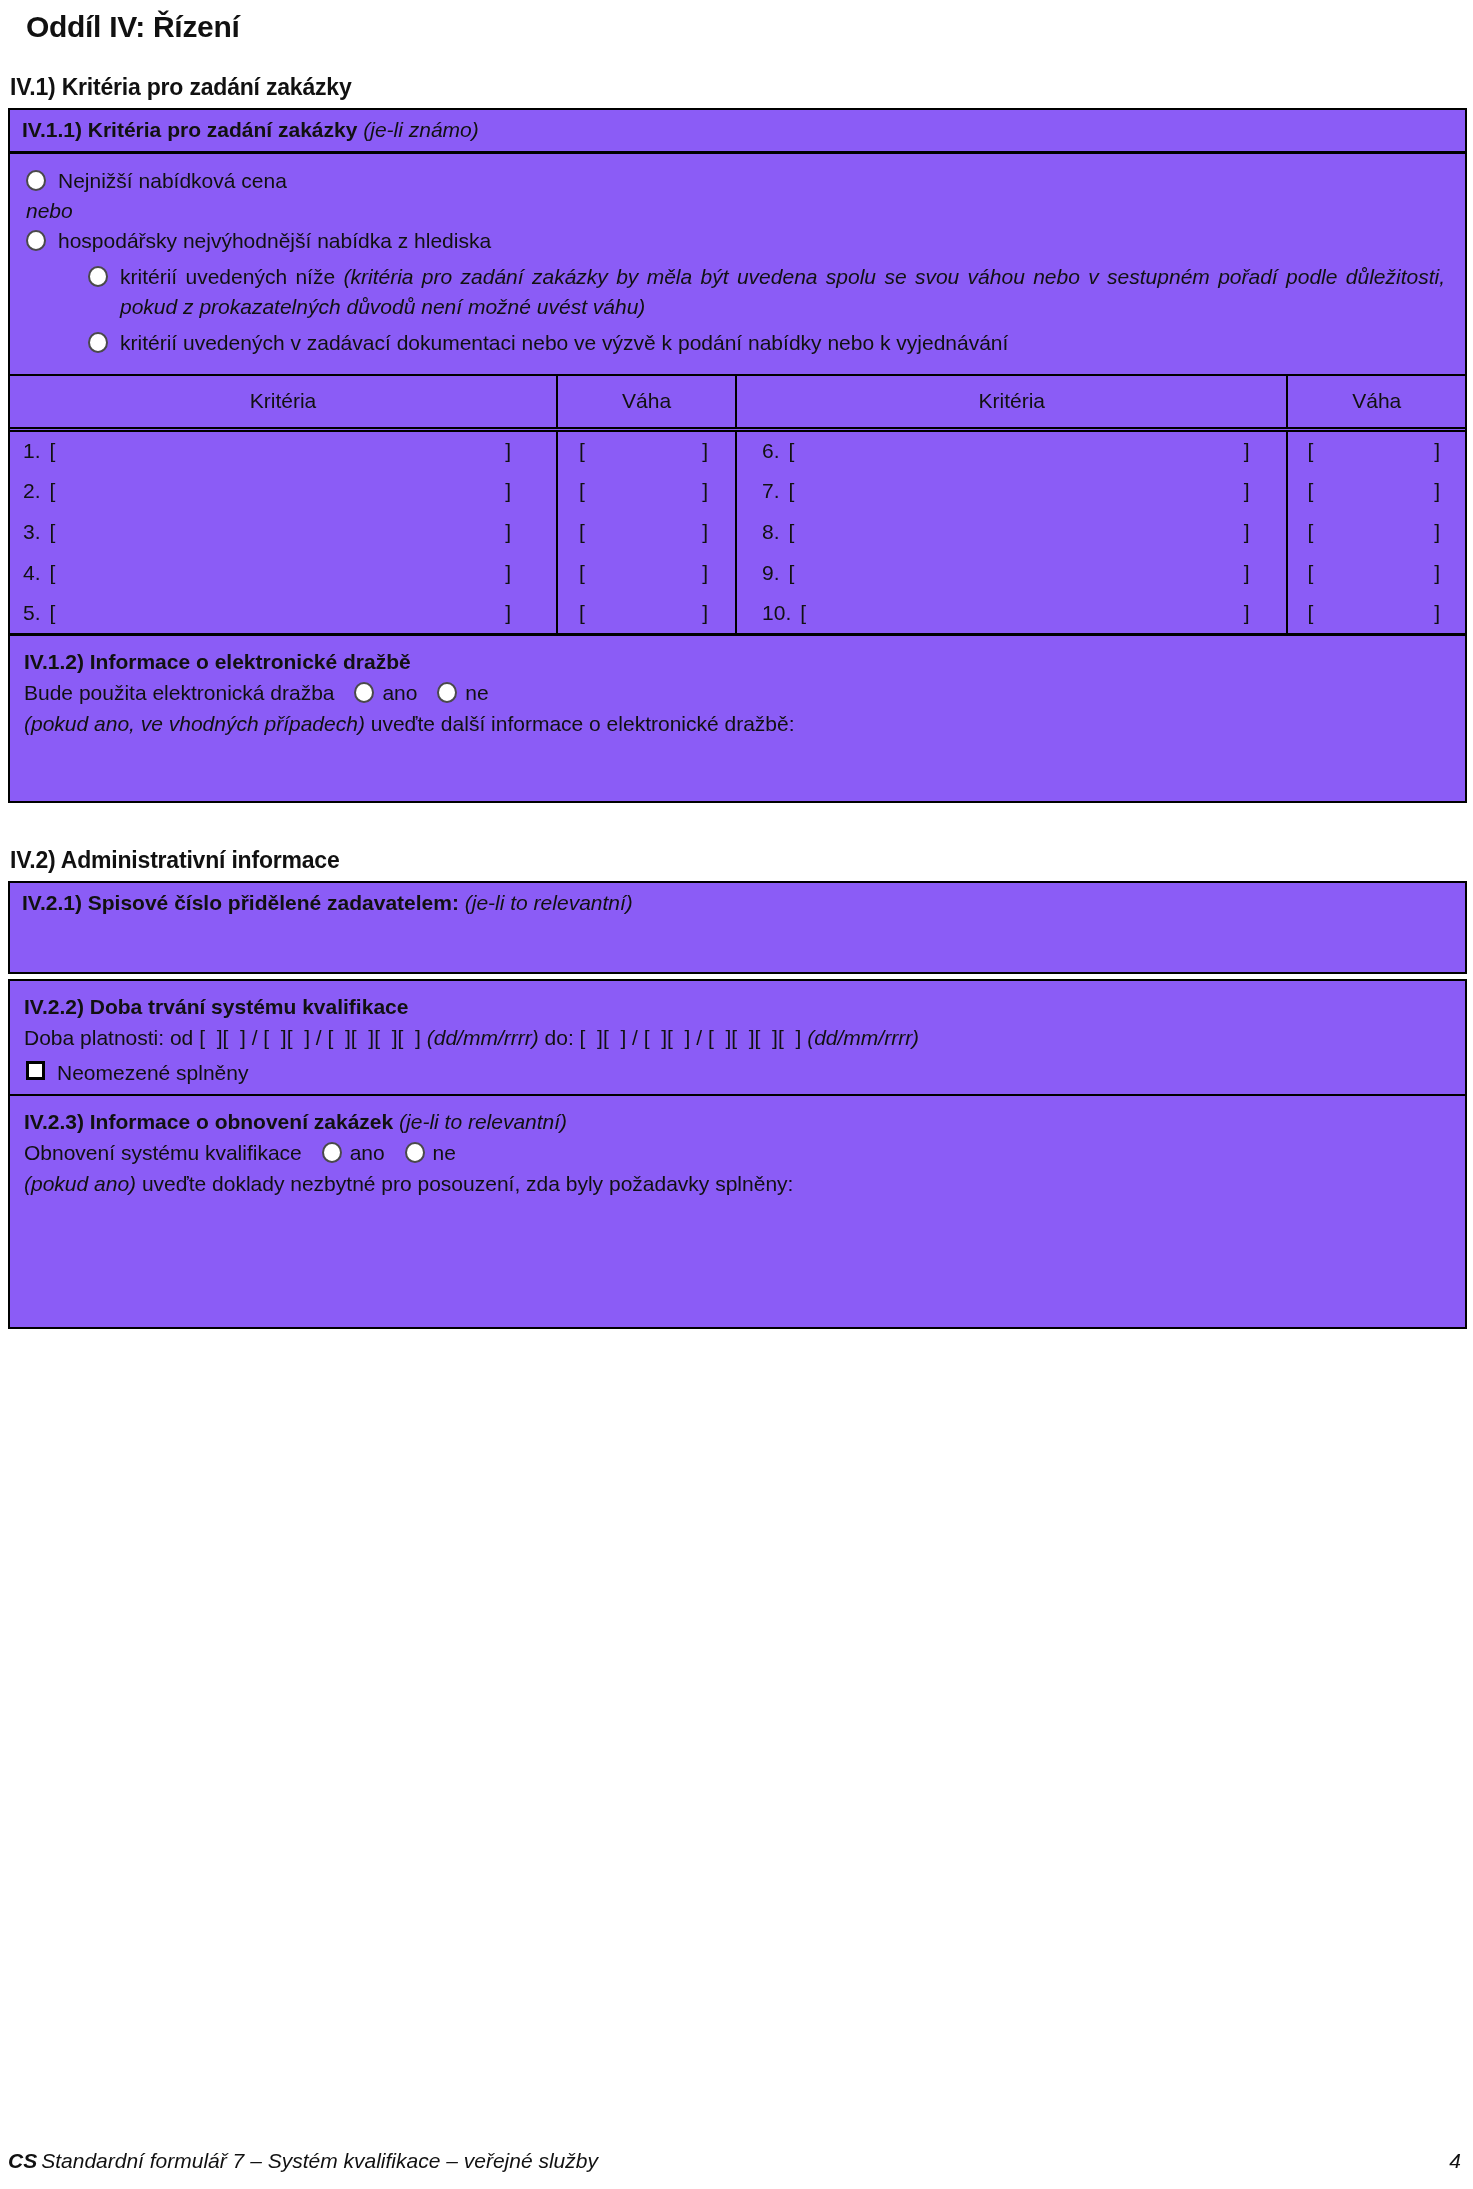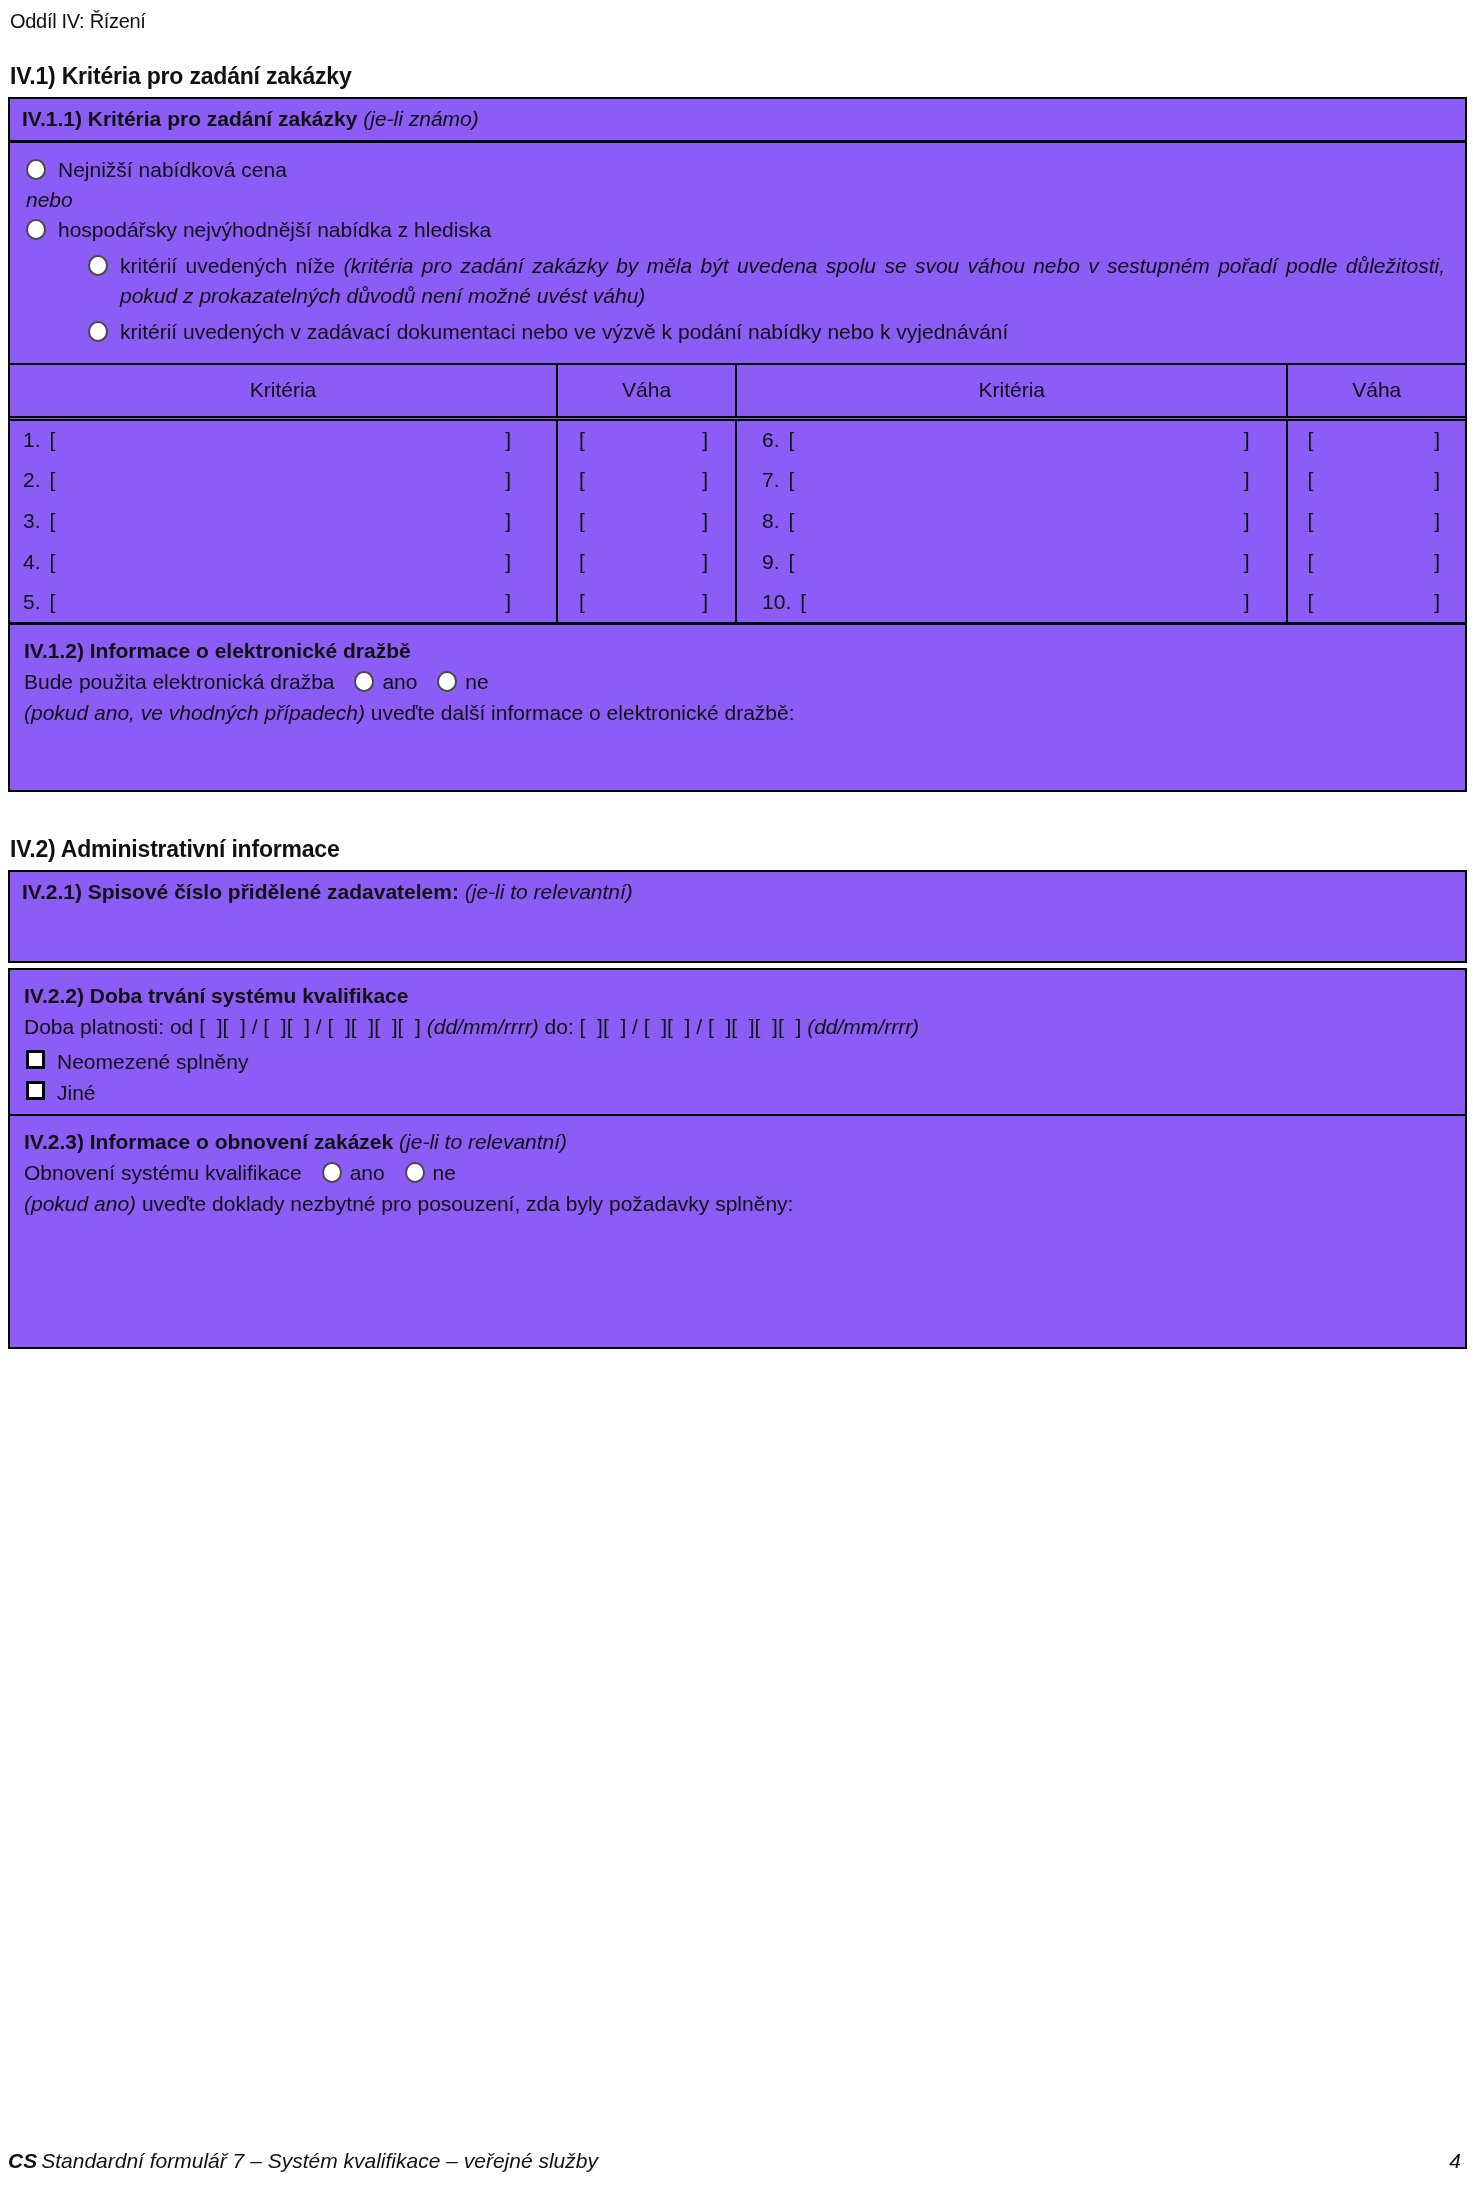"Oddíl IV: Řízení" .h1 { font-size: 20px -> 30px; font-weight: normal -> bold; margin: 2px 0 30px 2px -> 2px 0 30px 18px }
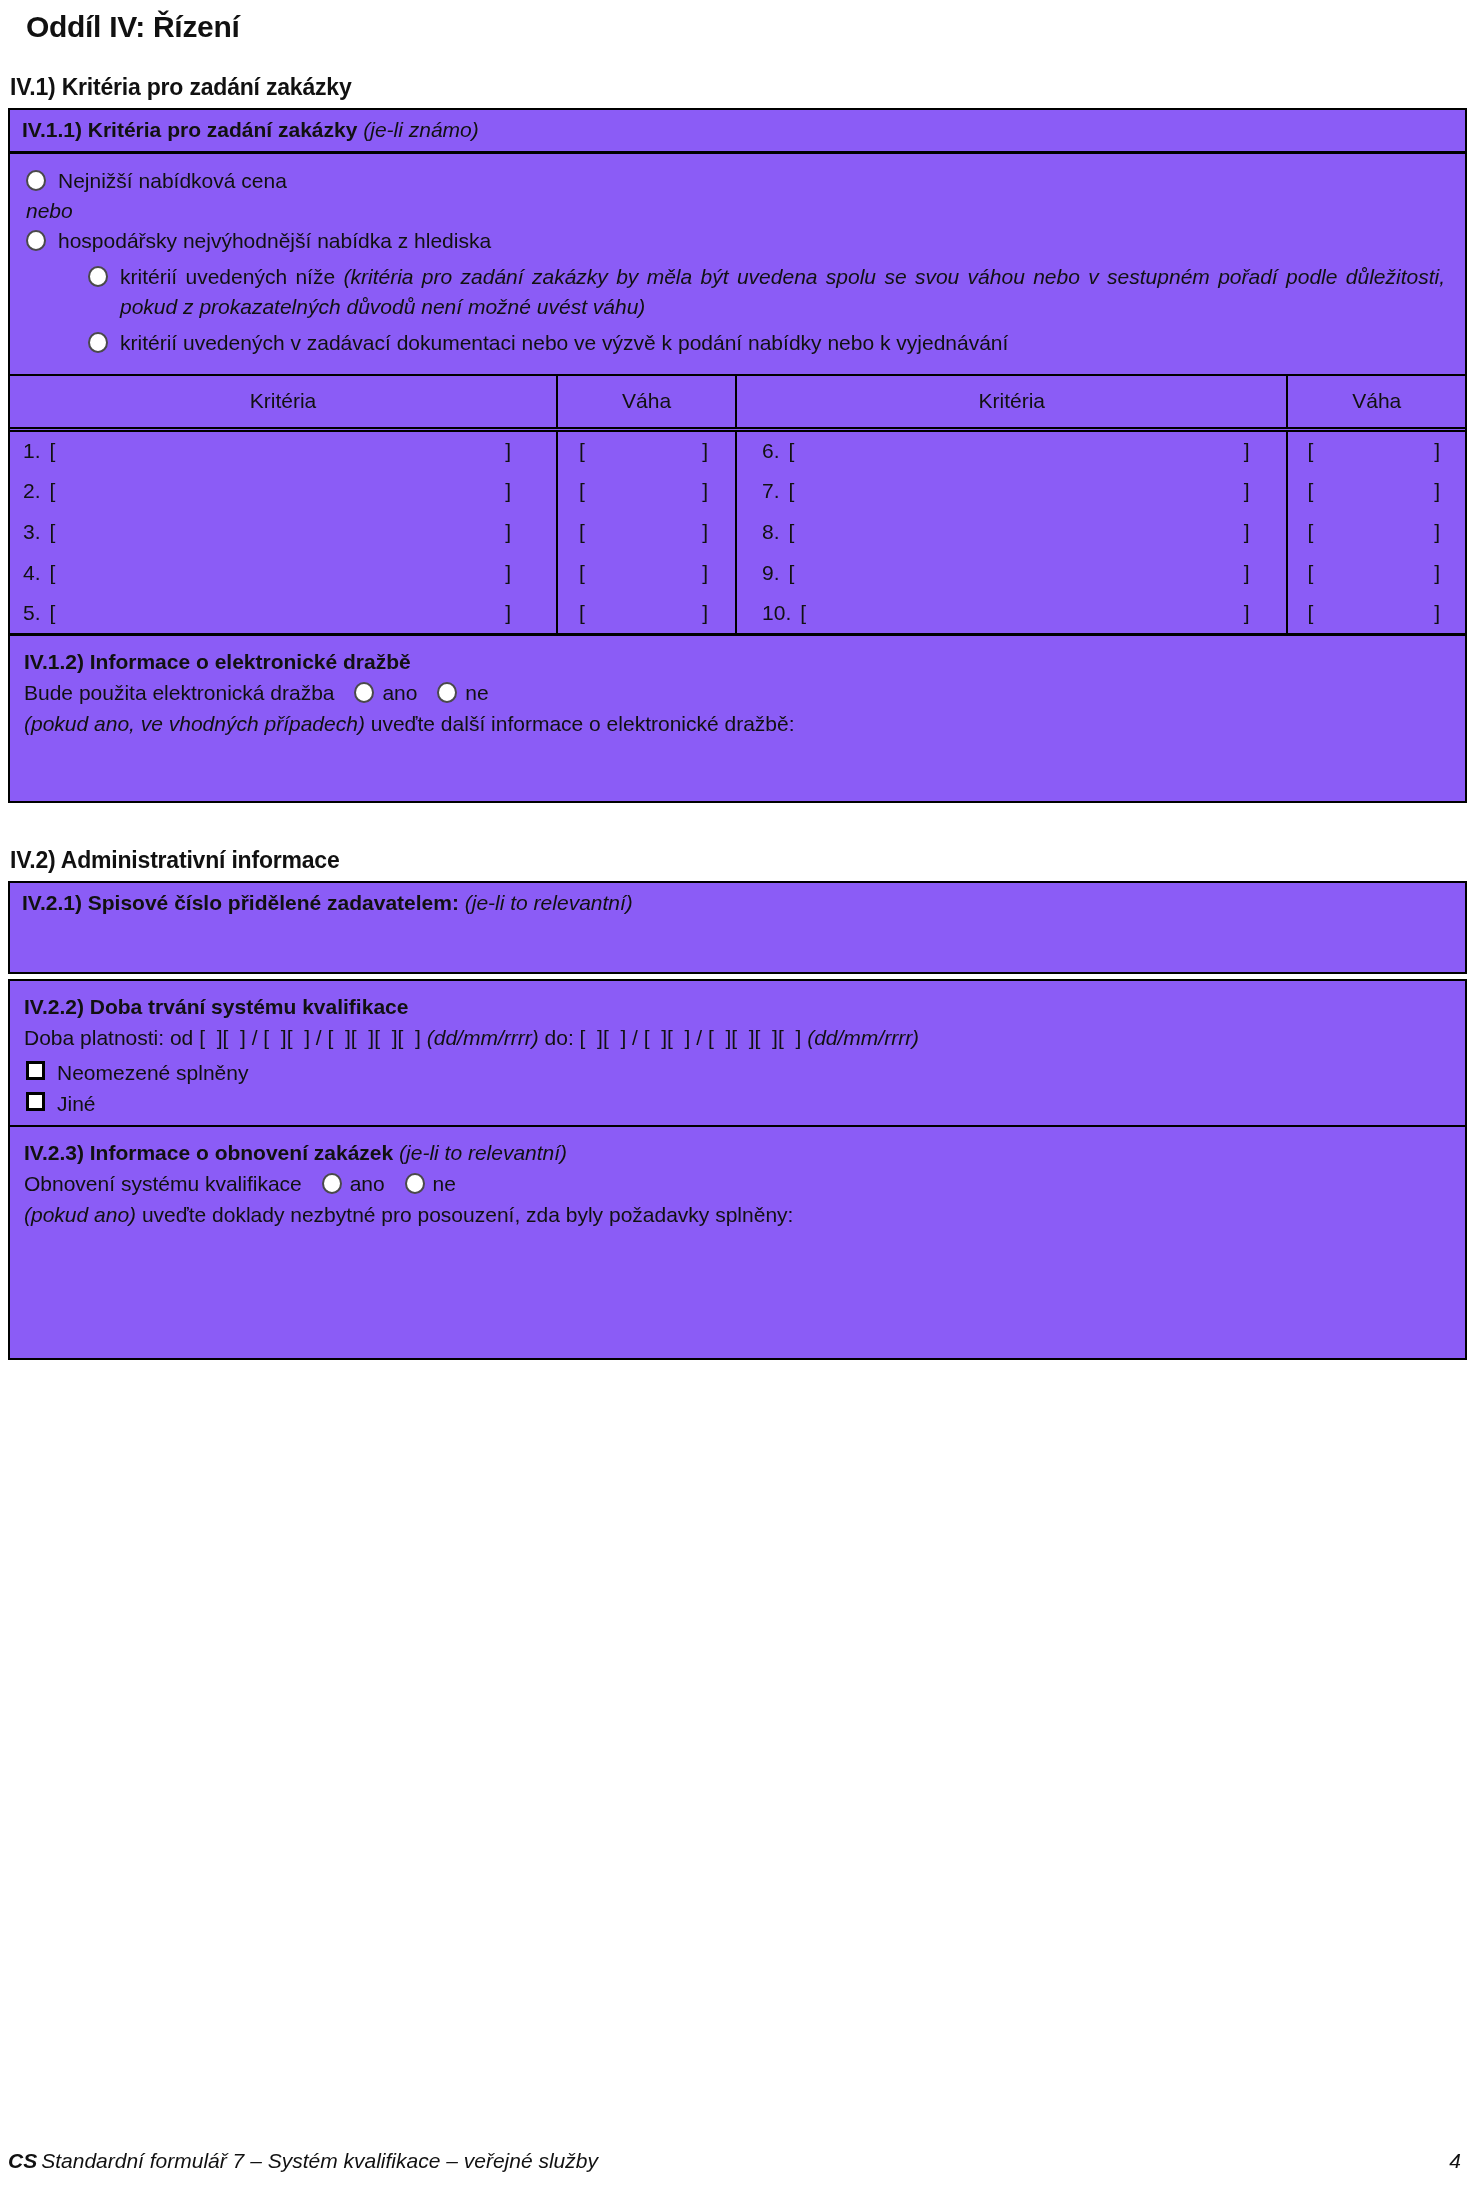"Jiné" div.opt { html: <div> <span></span> <span>Jiné</span> </div> -> none }
